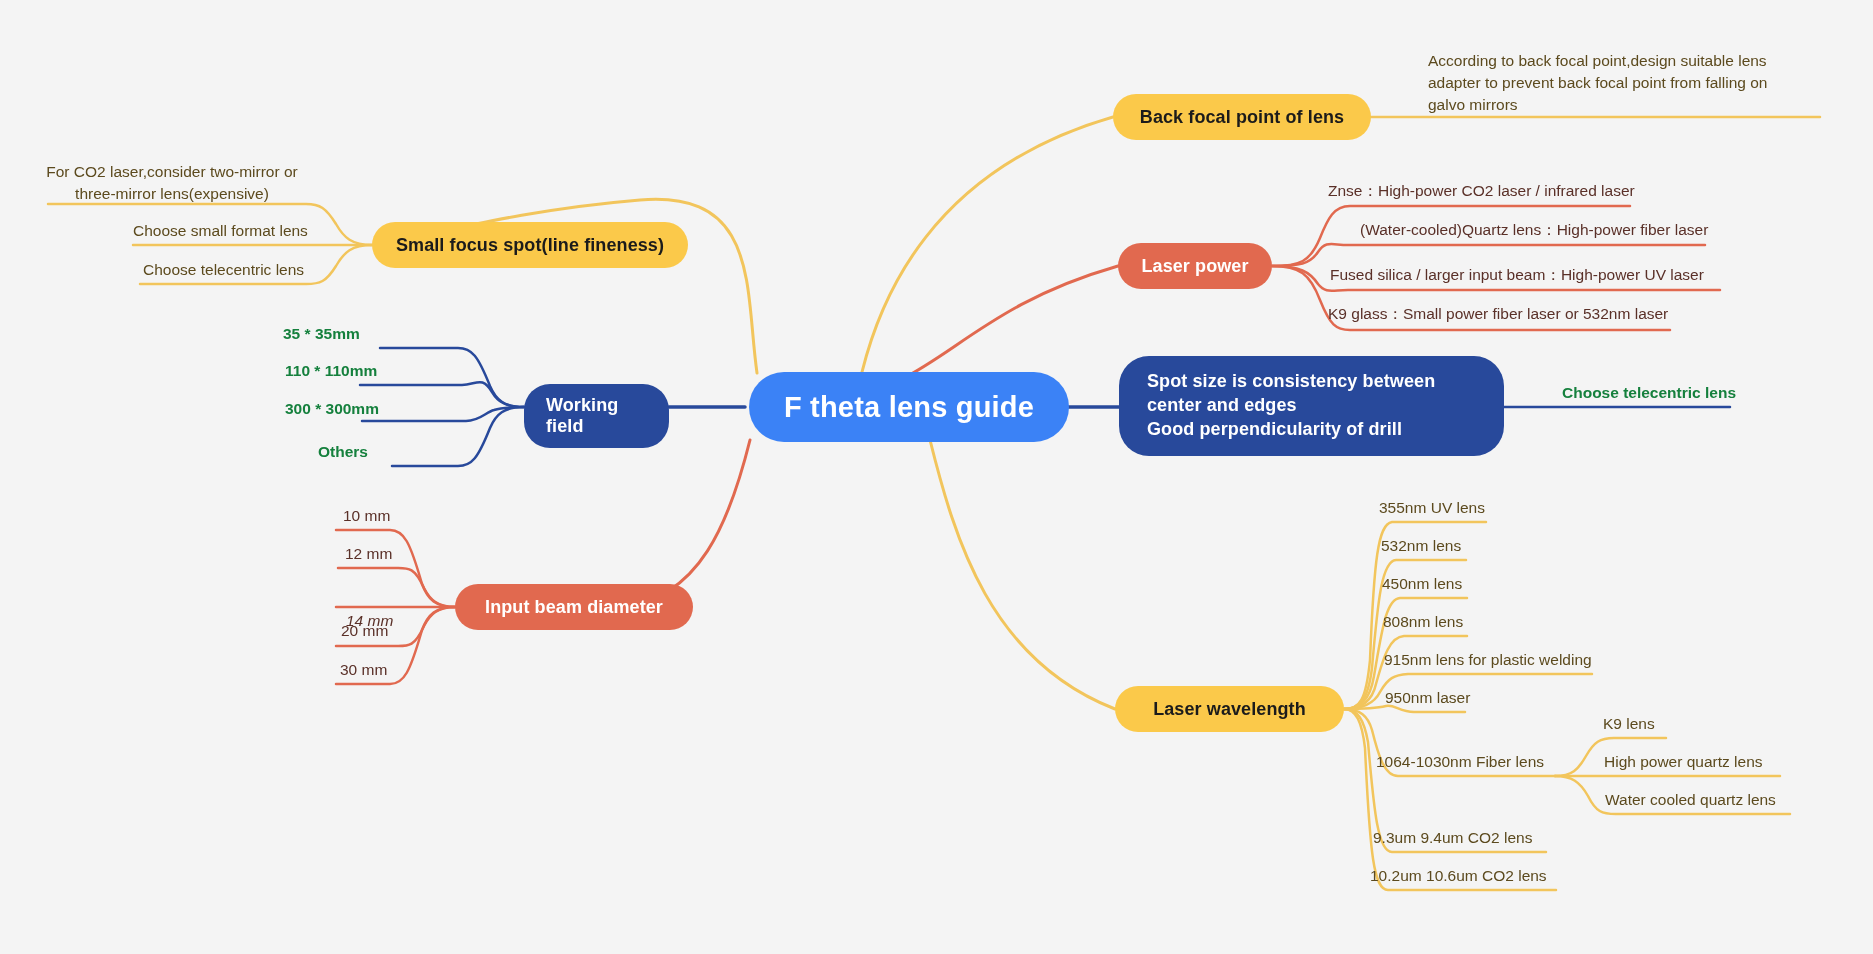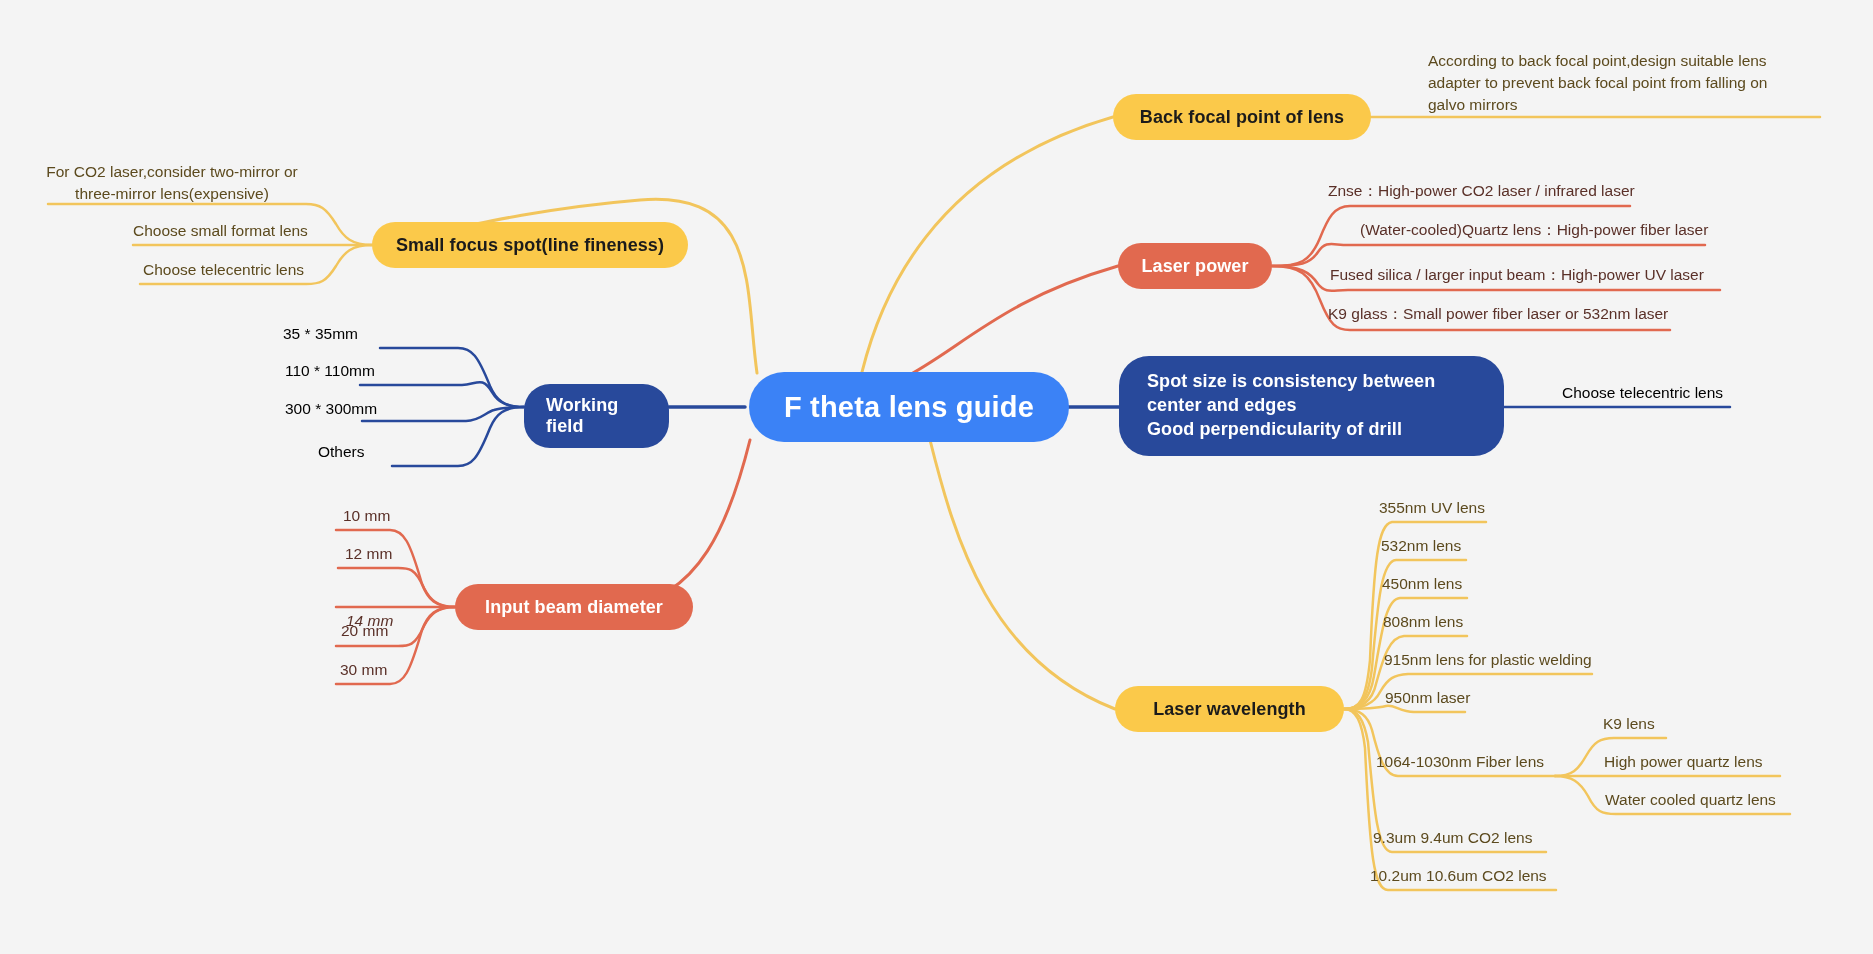"35 * 35mm" .leaf.blu { color: #000000 -> #15803d; font-weight: none -> bold }
